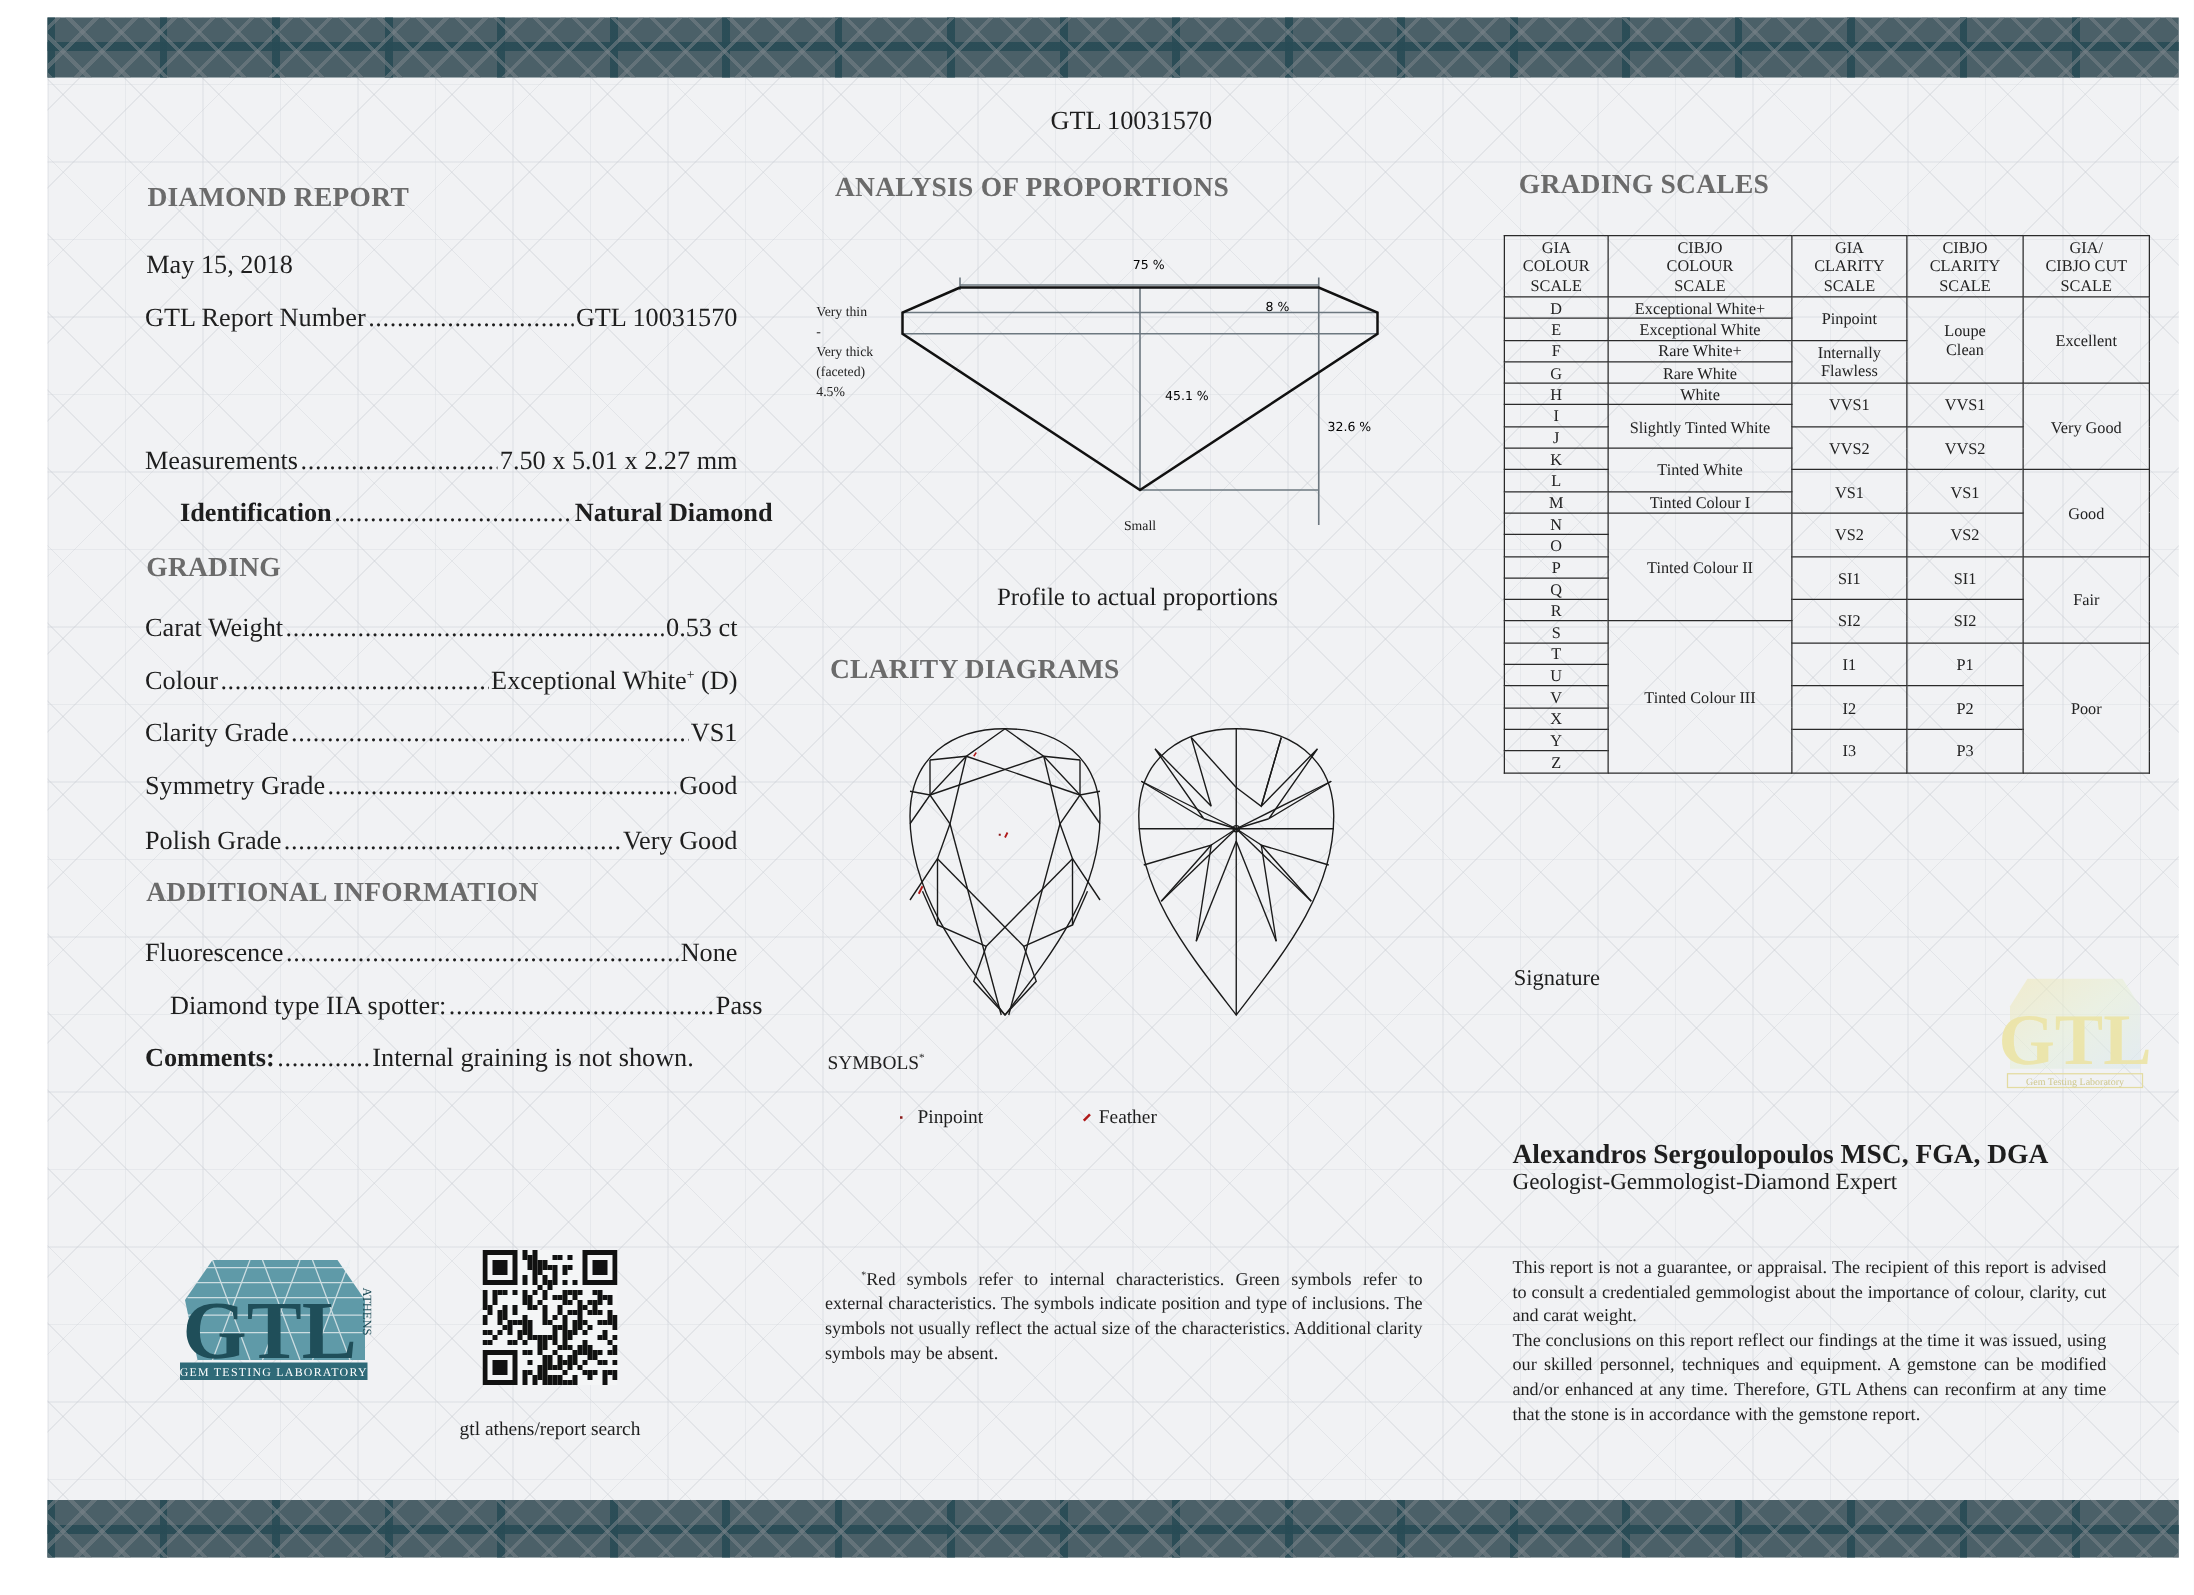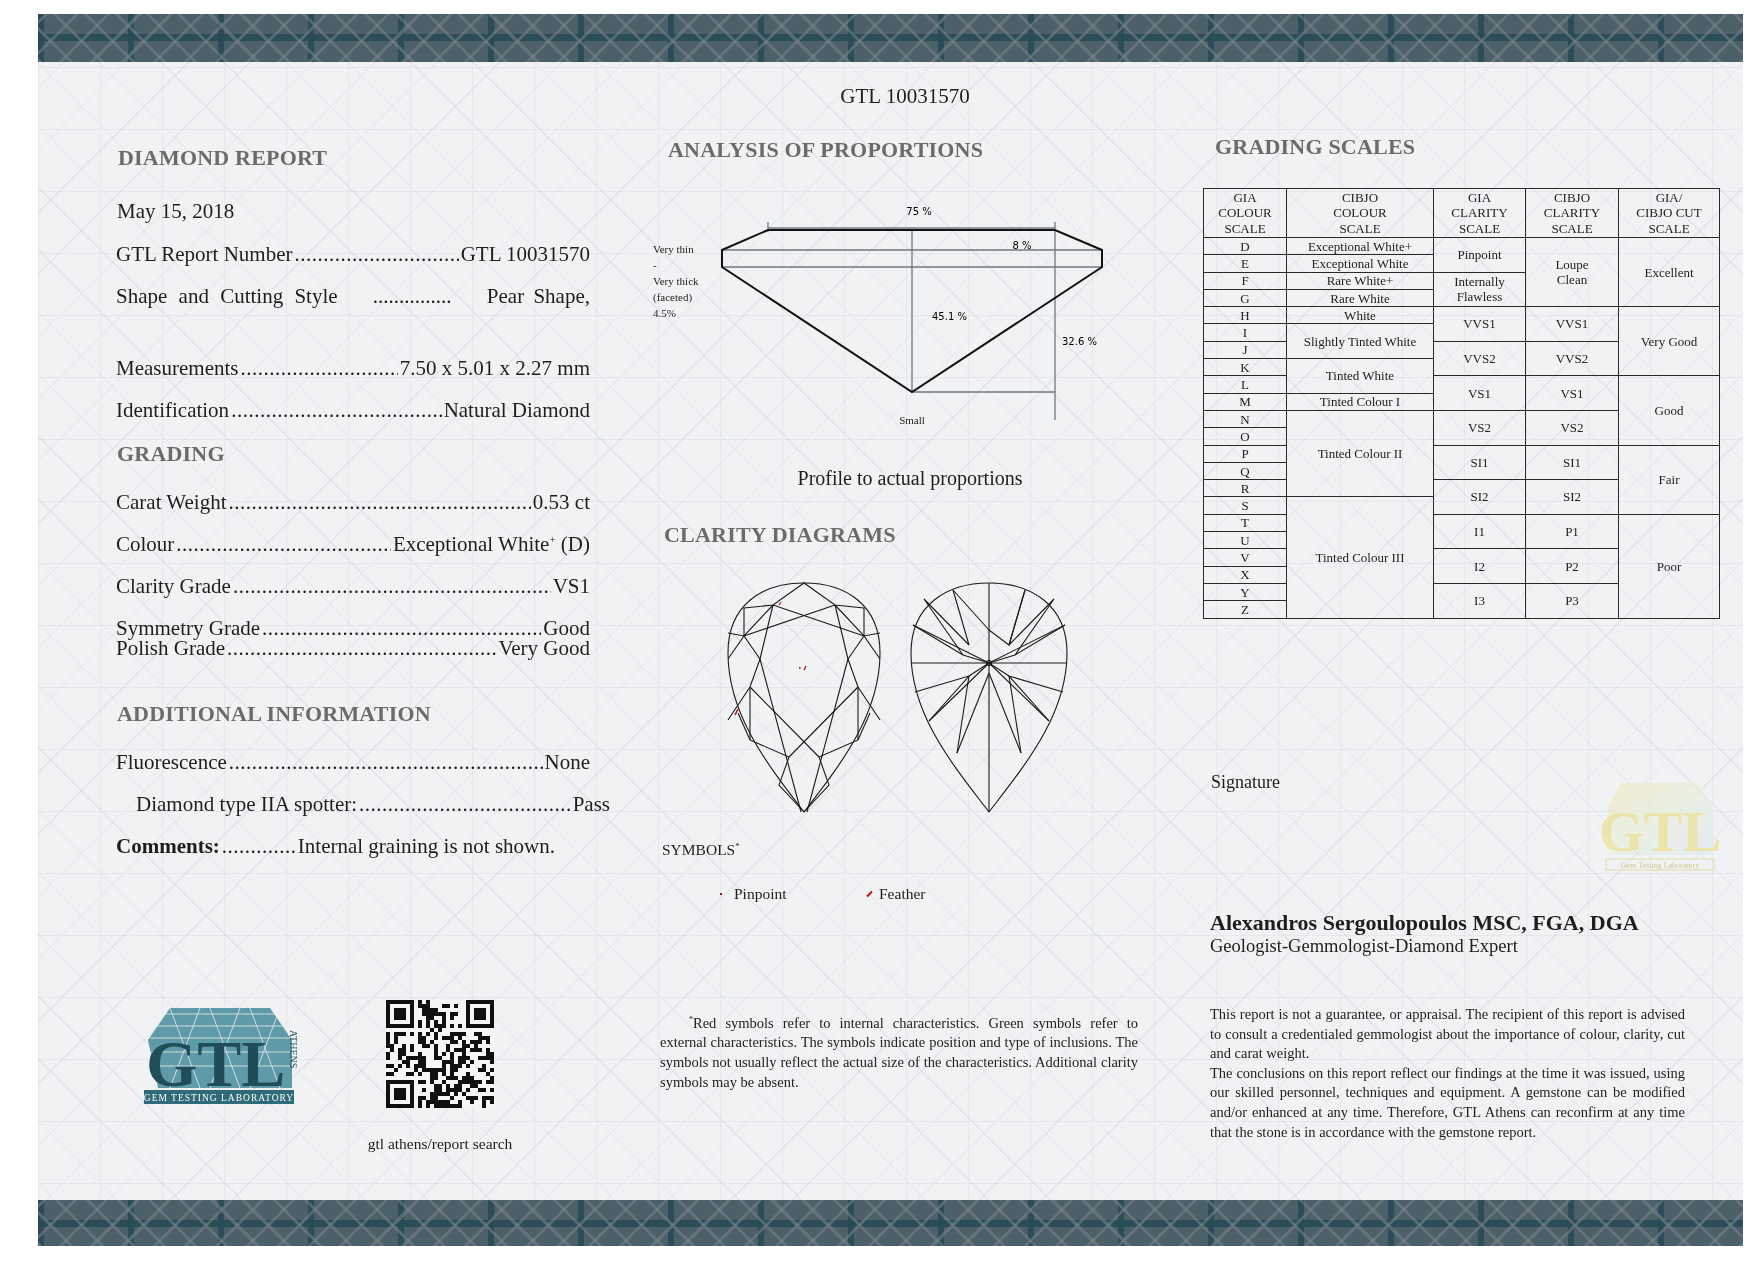"Shape and Cutting Style" div.line1 { html: <div> <span>Shape and Cutting Style</span> <span>...............</span> <span>Pear Shape,</span> </div> -> none }
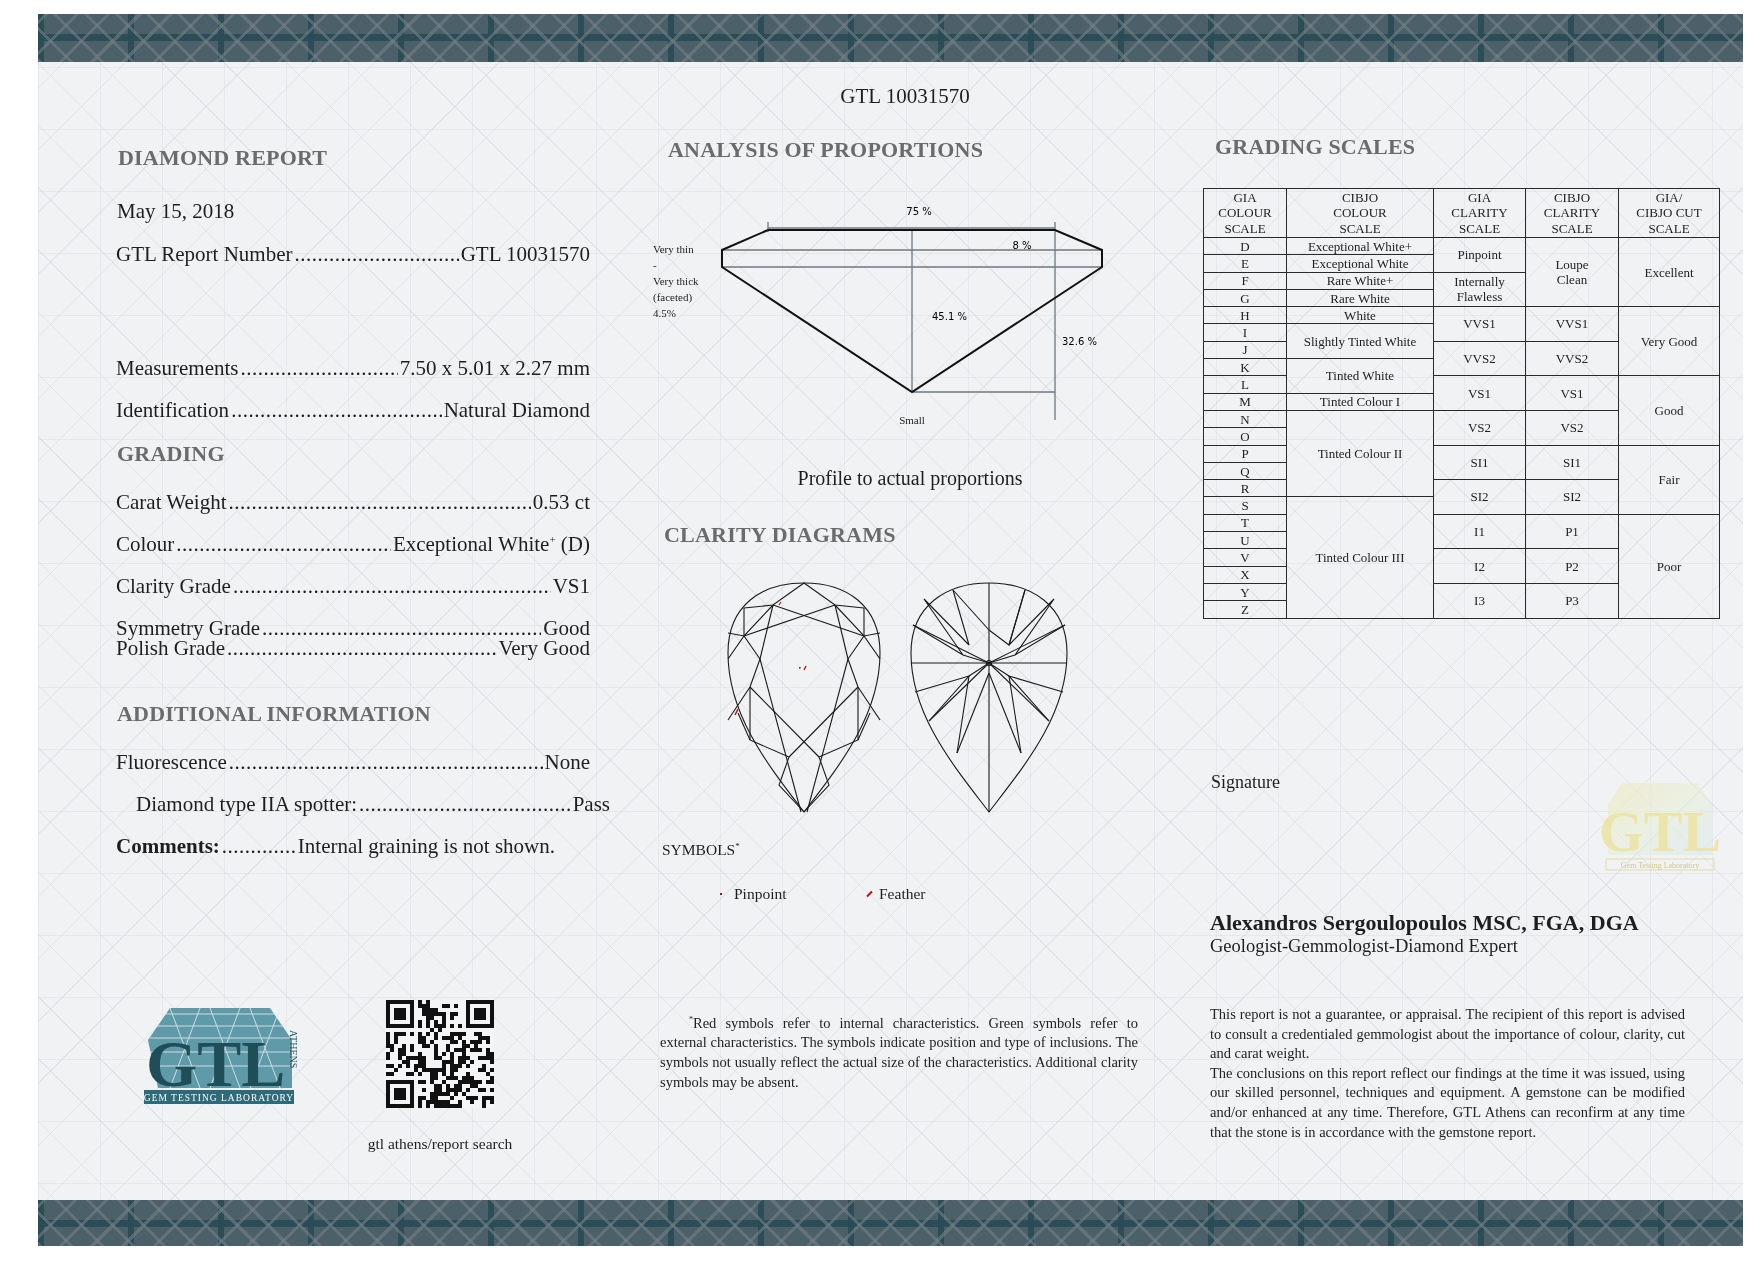"Identification" .row.bold { font-weight: normal -> bold; margin-left: none -> 28px }
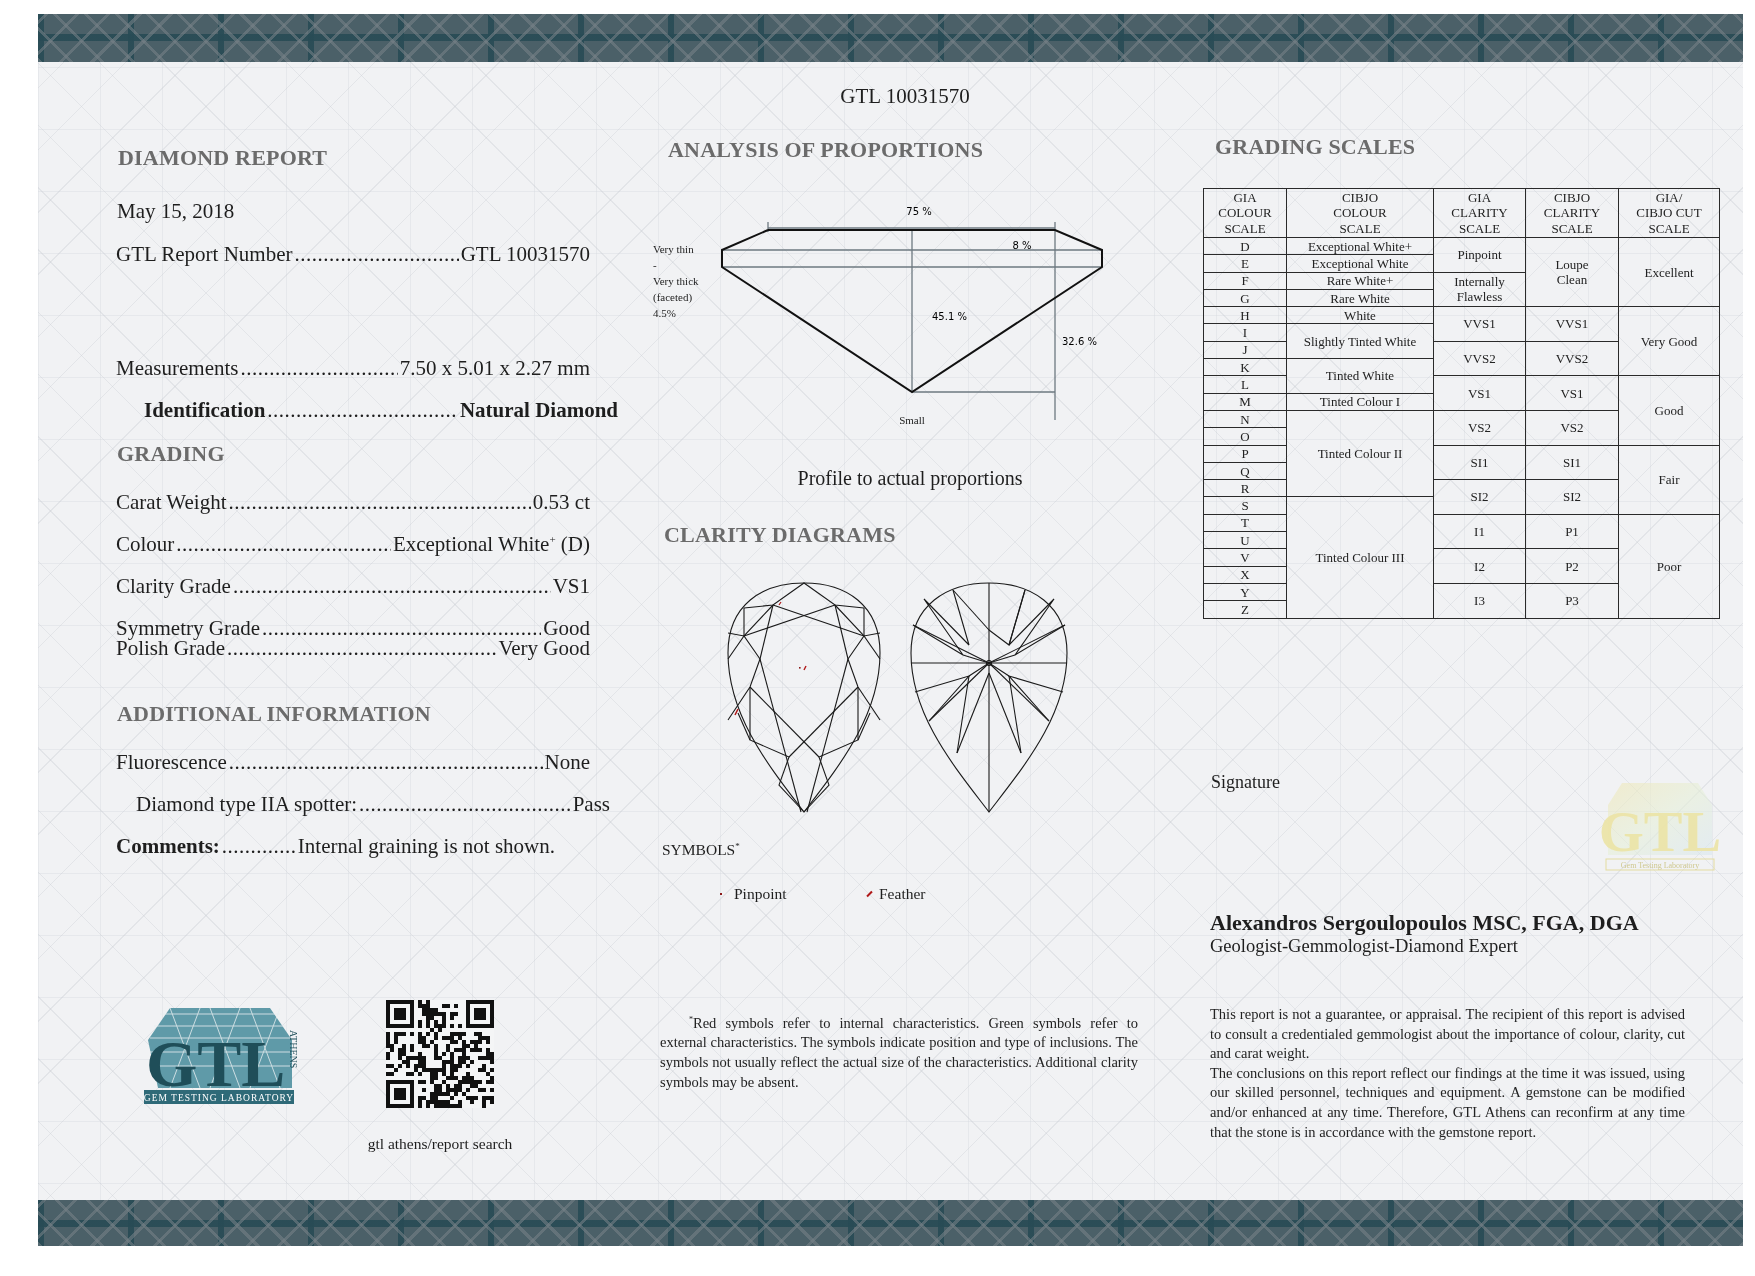"Polish Grade" div.row { top: 636px -> 660px }
